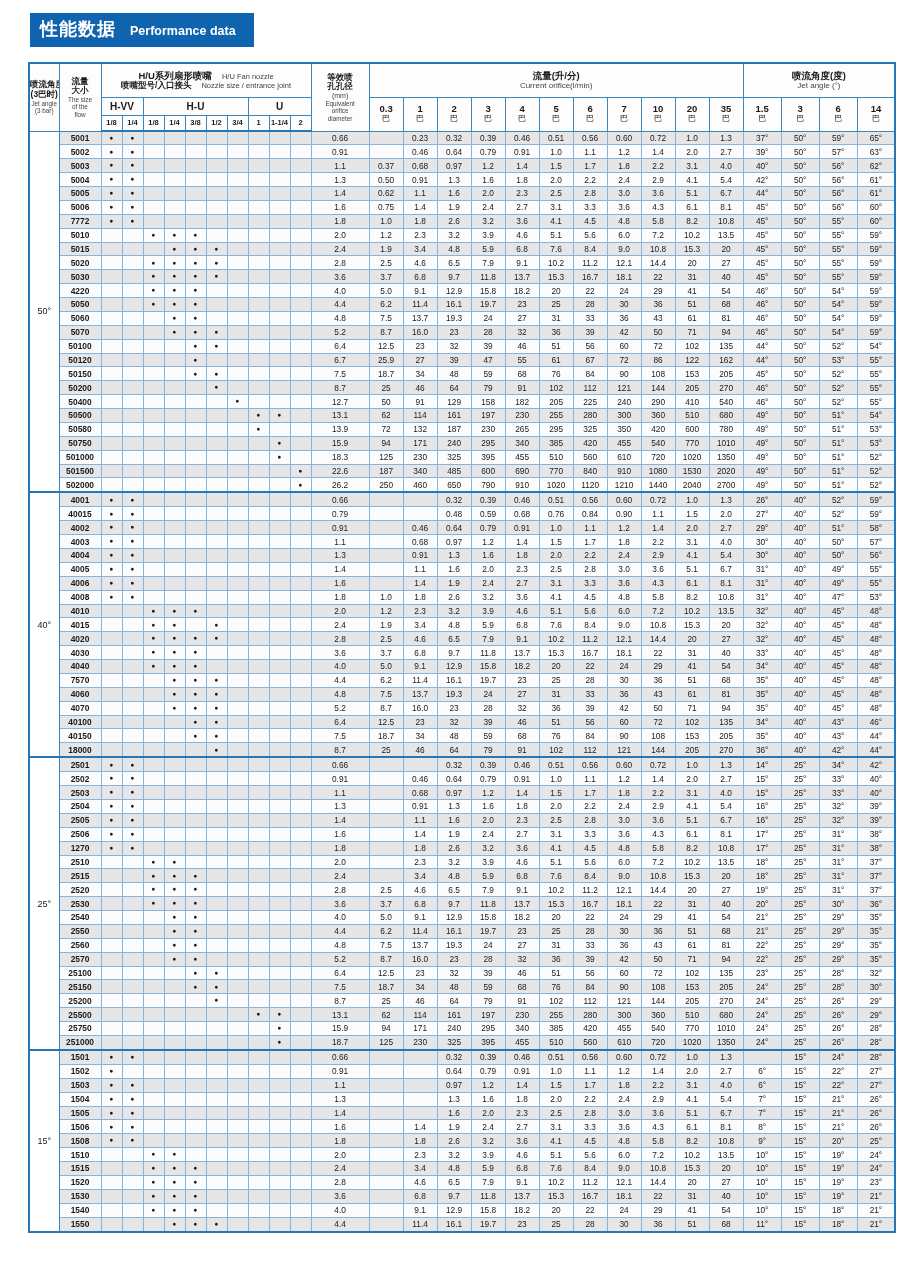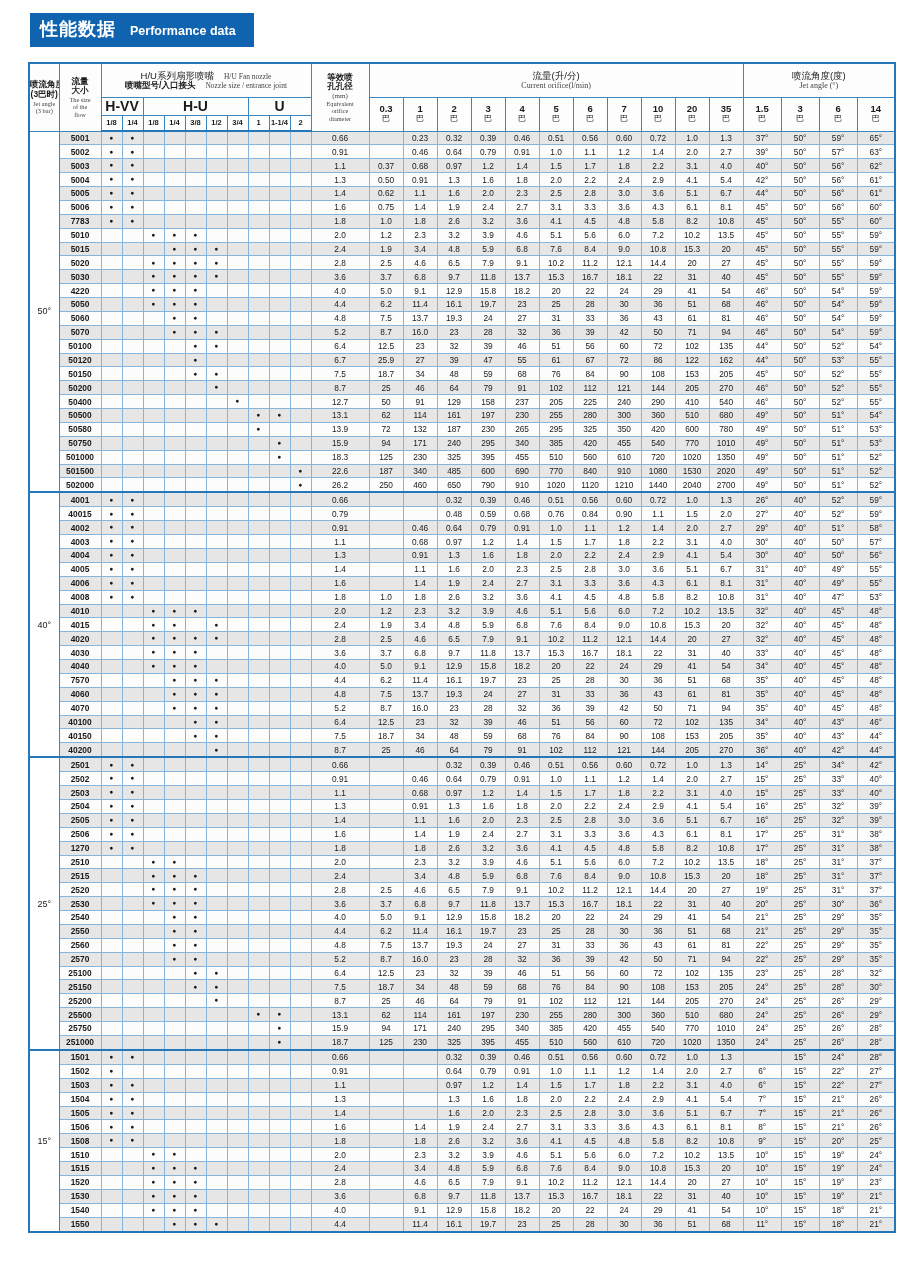"H/U系列扇形喷嘴" .zh-lg { font-weight: normal -> bold }
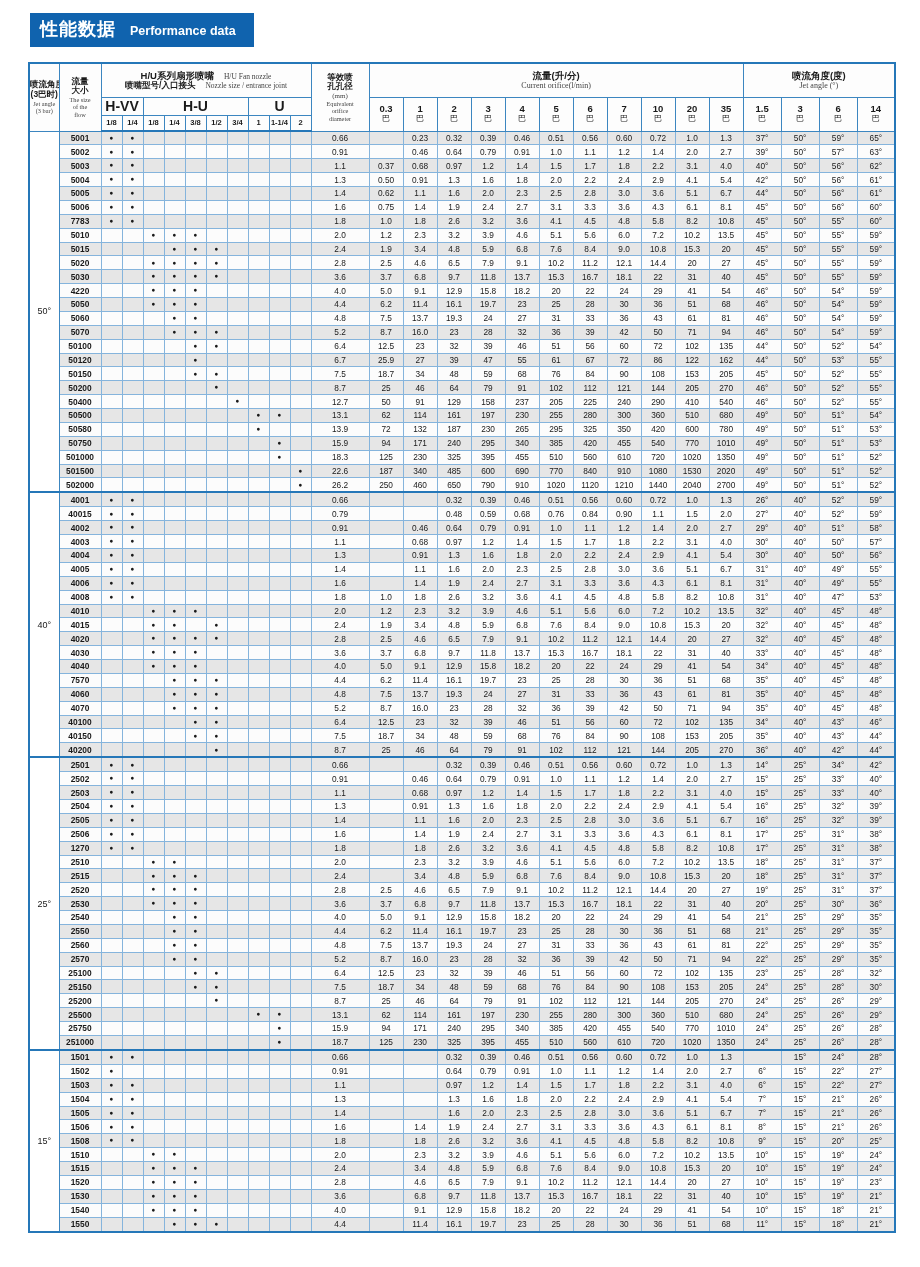"H/U Fan nozzle" .en { font-family: Liberation Serif, serif -> none }
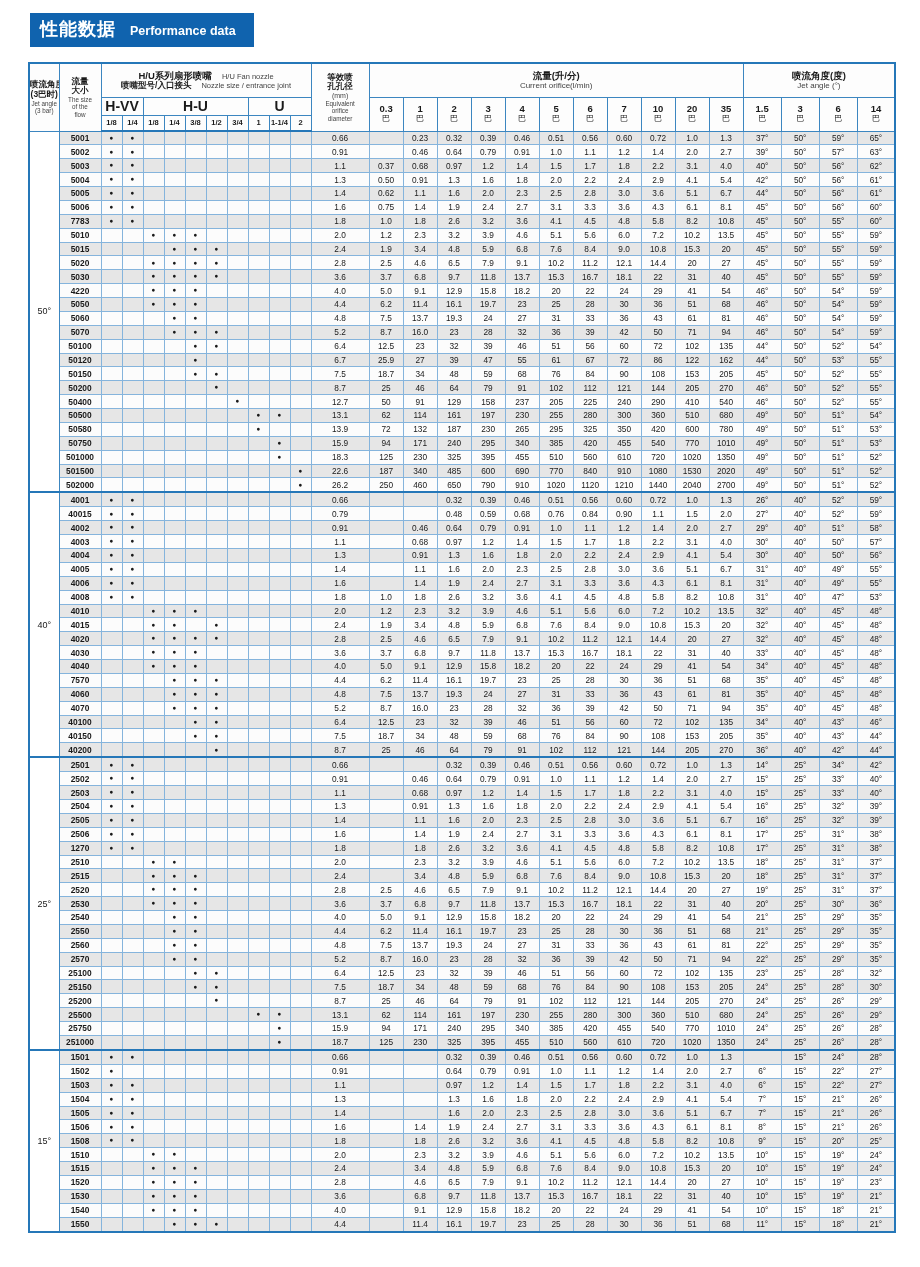"H-VV" .type-th { font-size: 14px -> 10px }
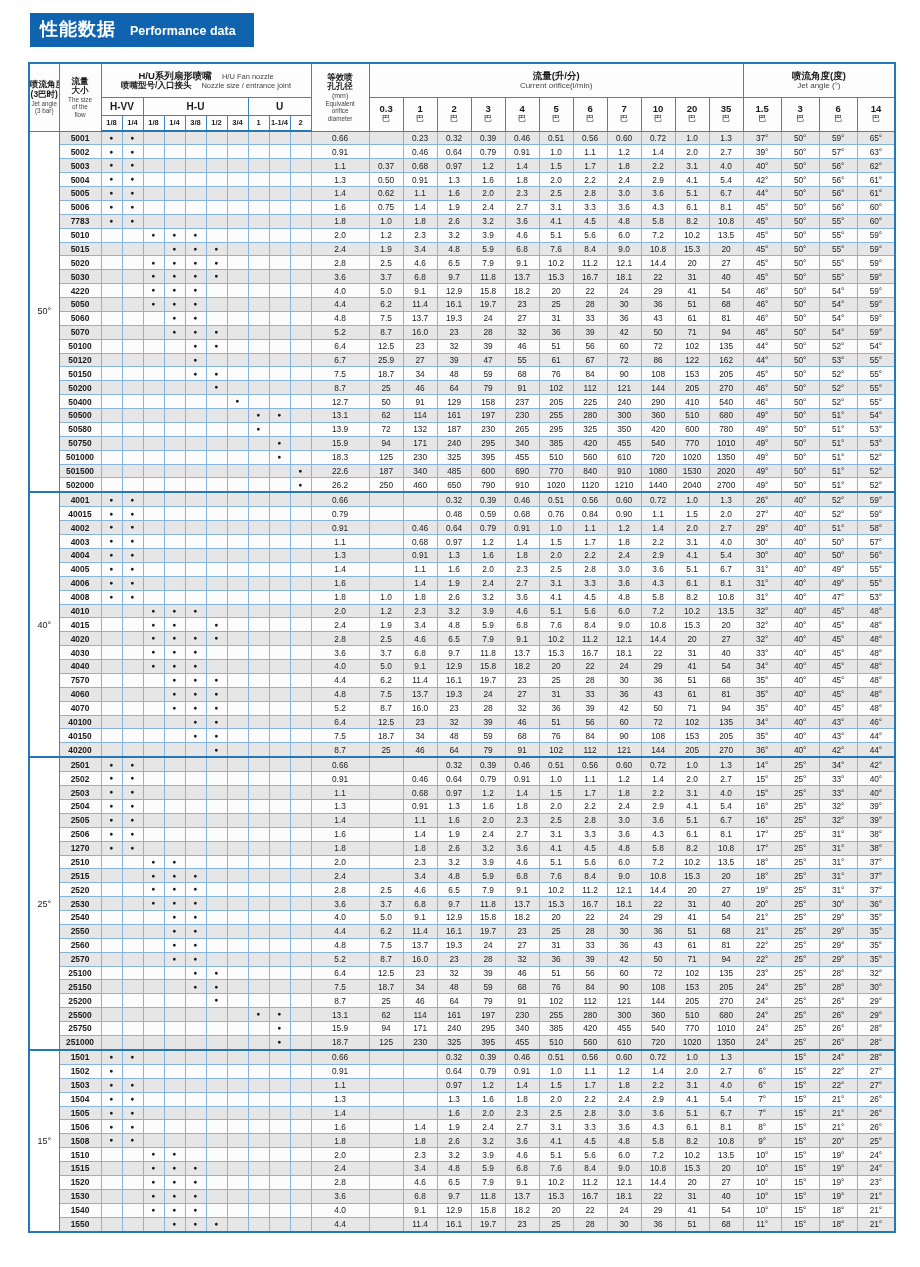"7783" td.m { text: 7783 -> 7772 }
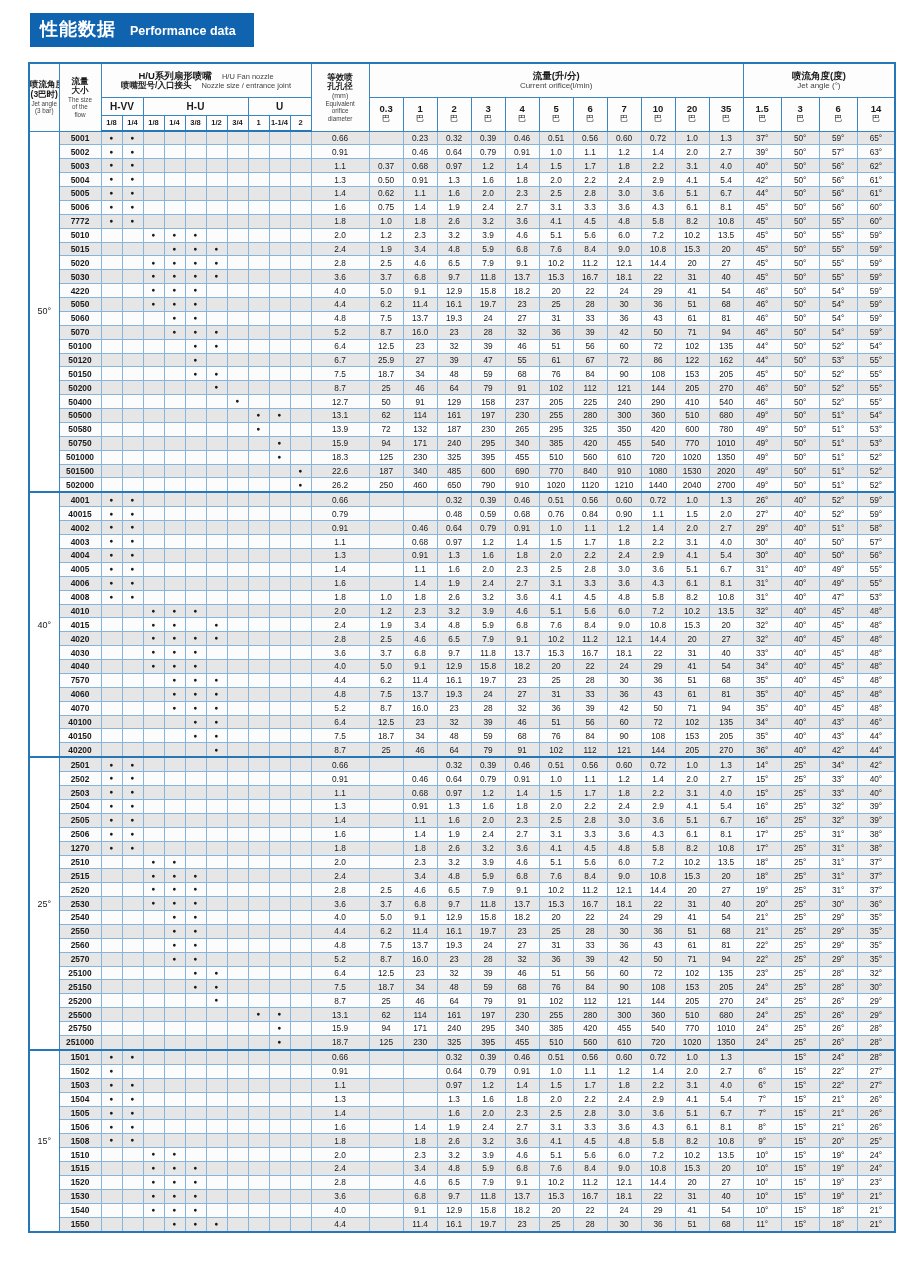"237" td { text: 237 -> 182 }
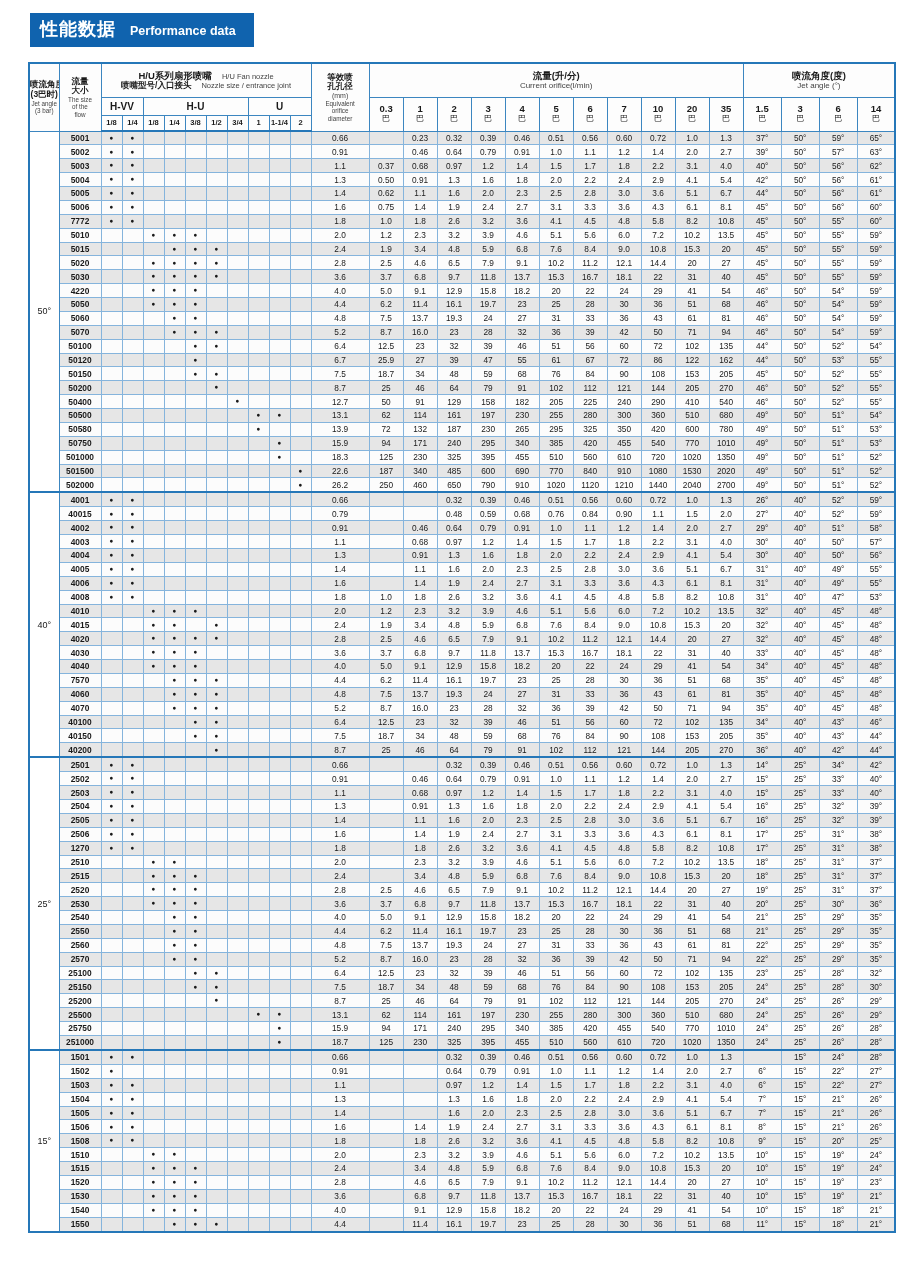"40200" td.m { text: 40200 -> 18000 }
